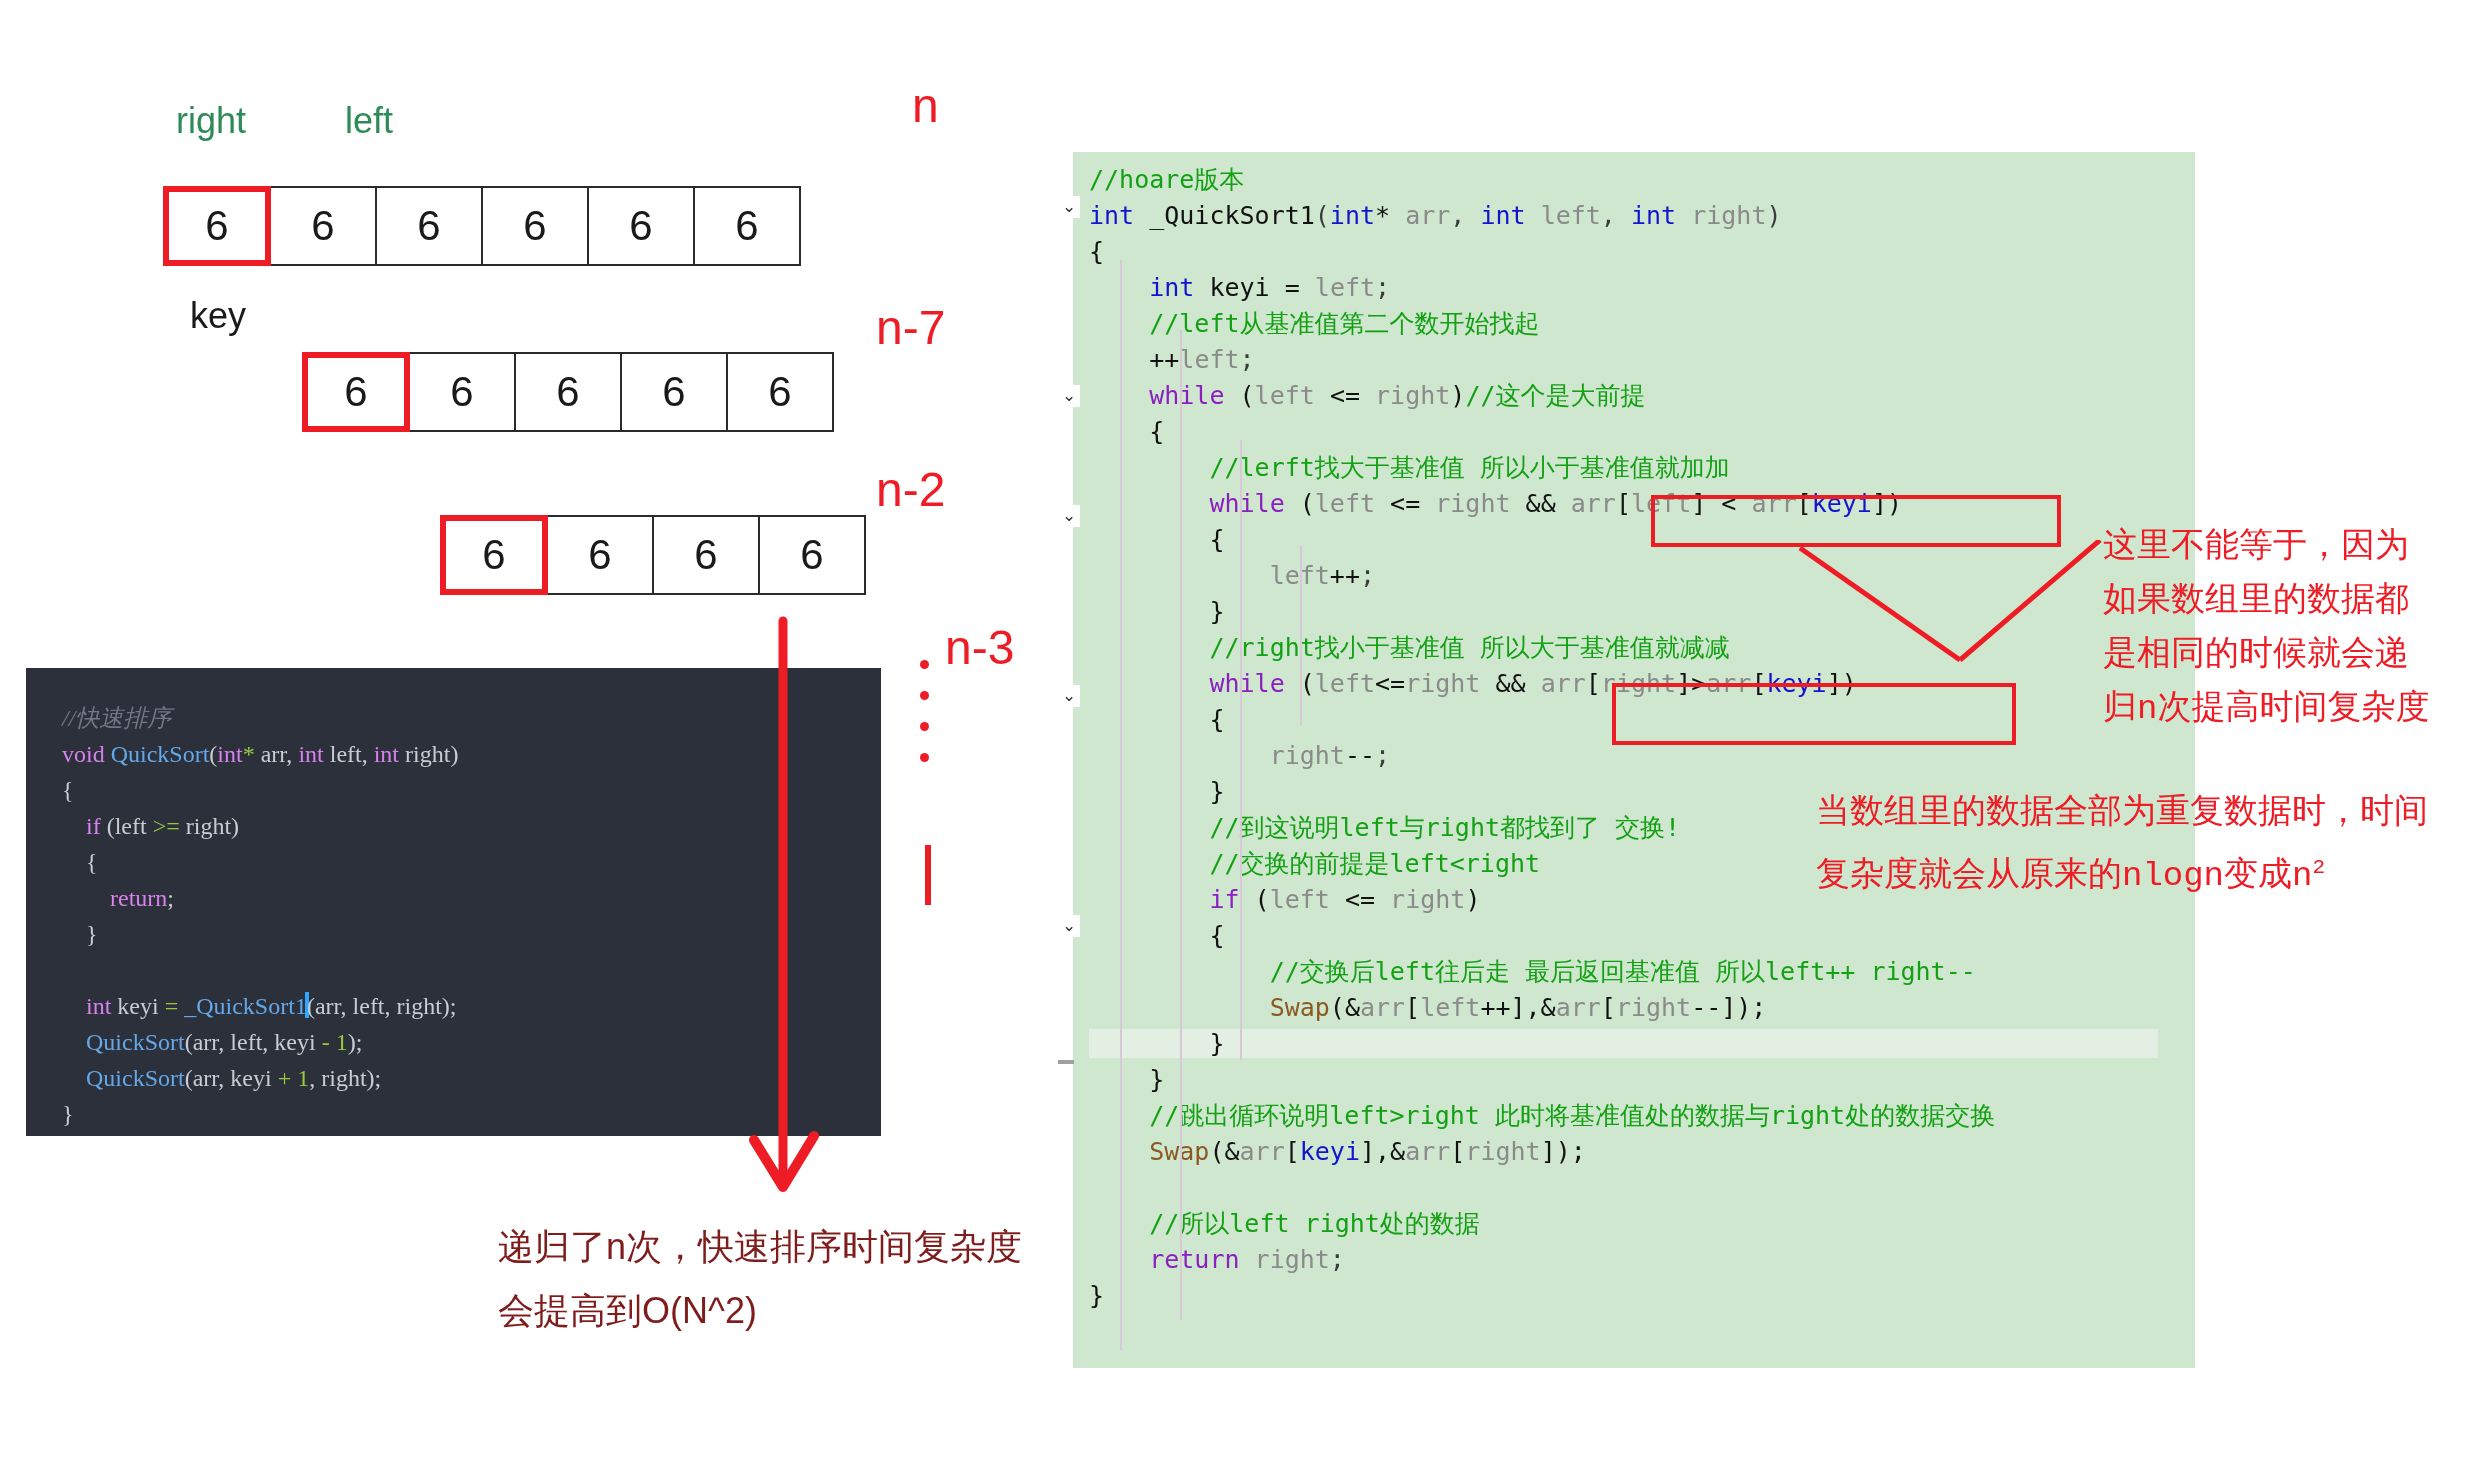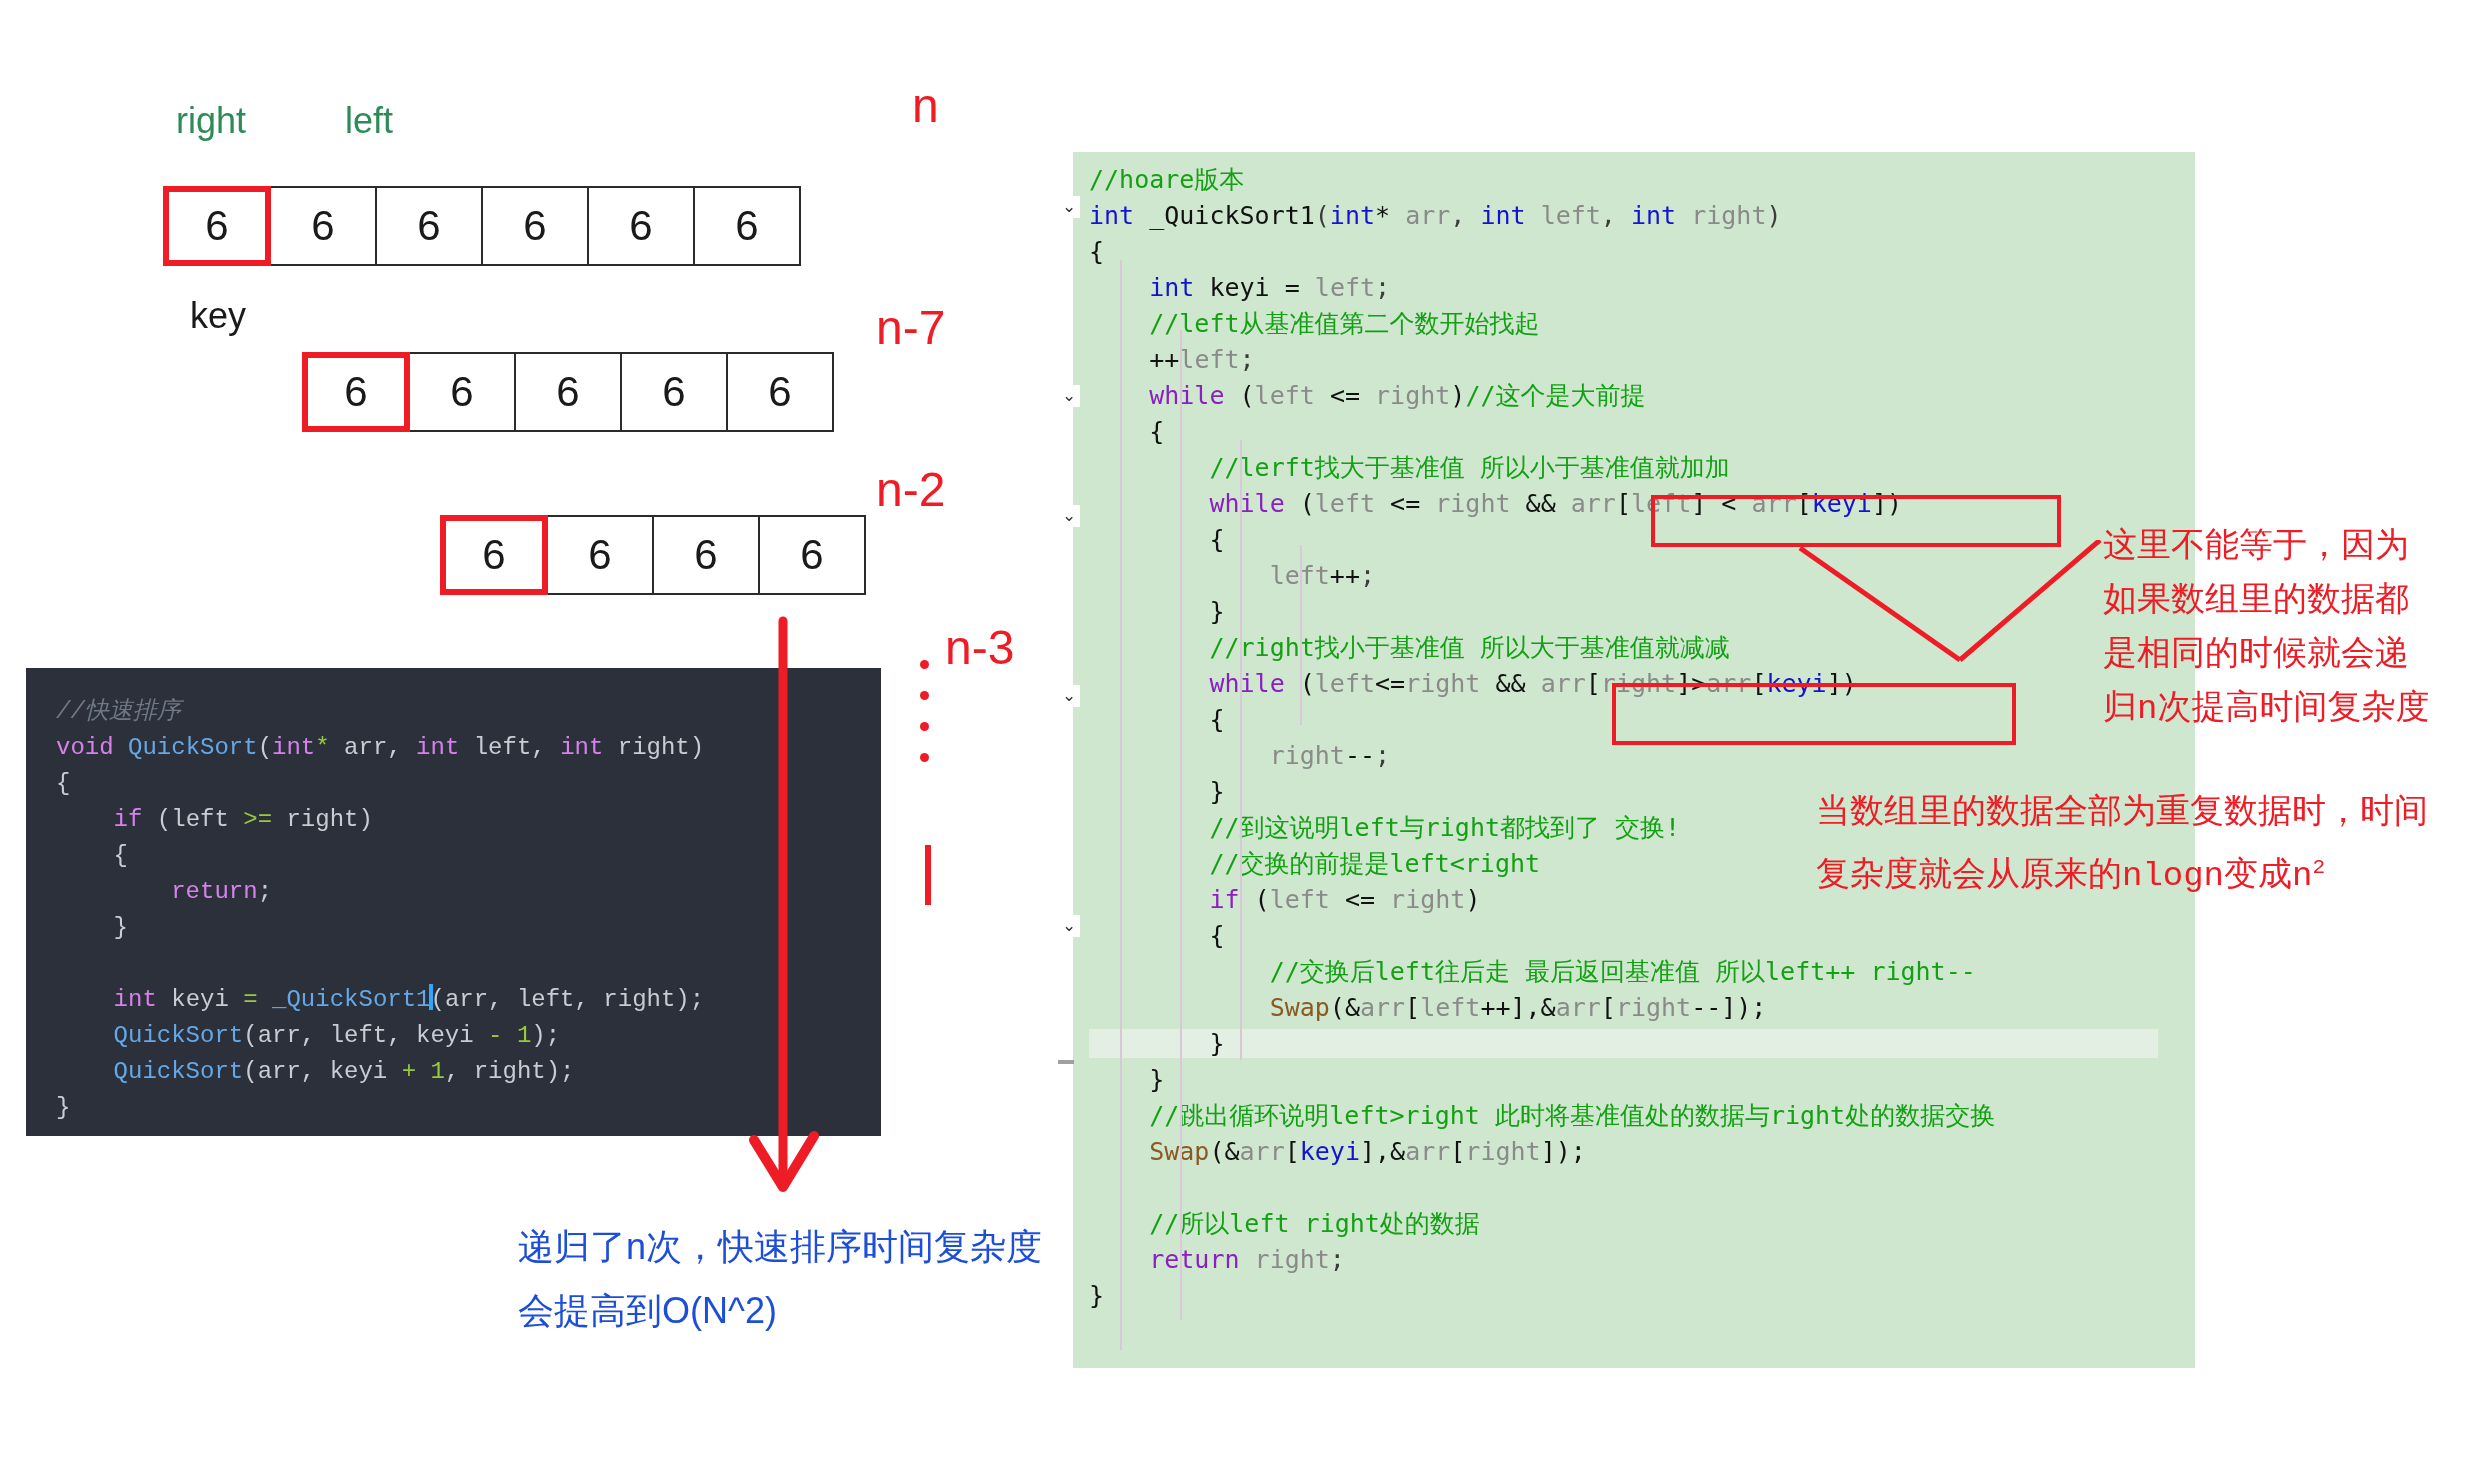"//快速排序 void QuickSort(int* arr, int" .dark-panel pre { font-family: Liberation Mono, monospace -> Liberation Serif, serif; margin: 12px -> 18px }
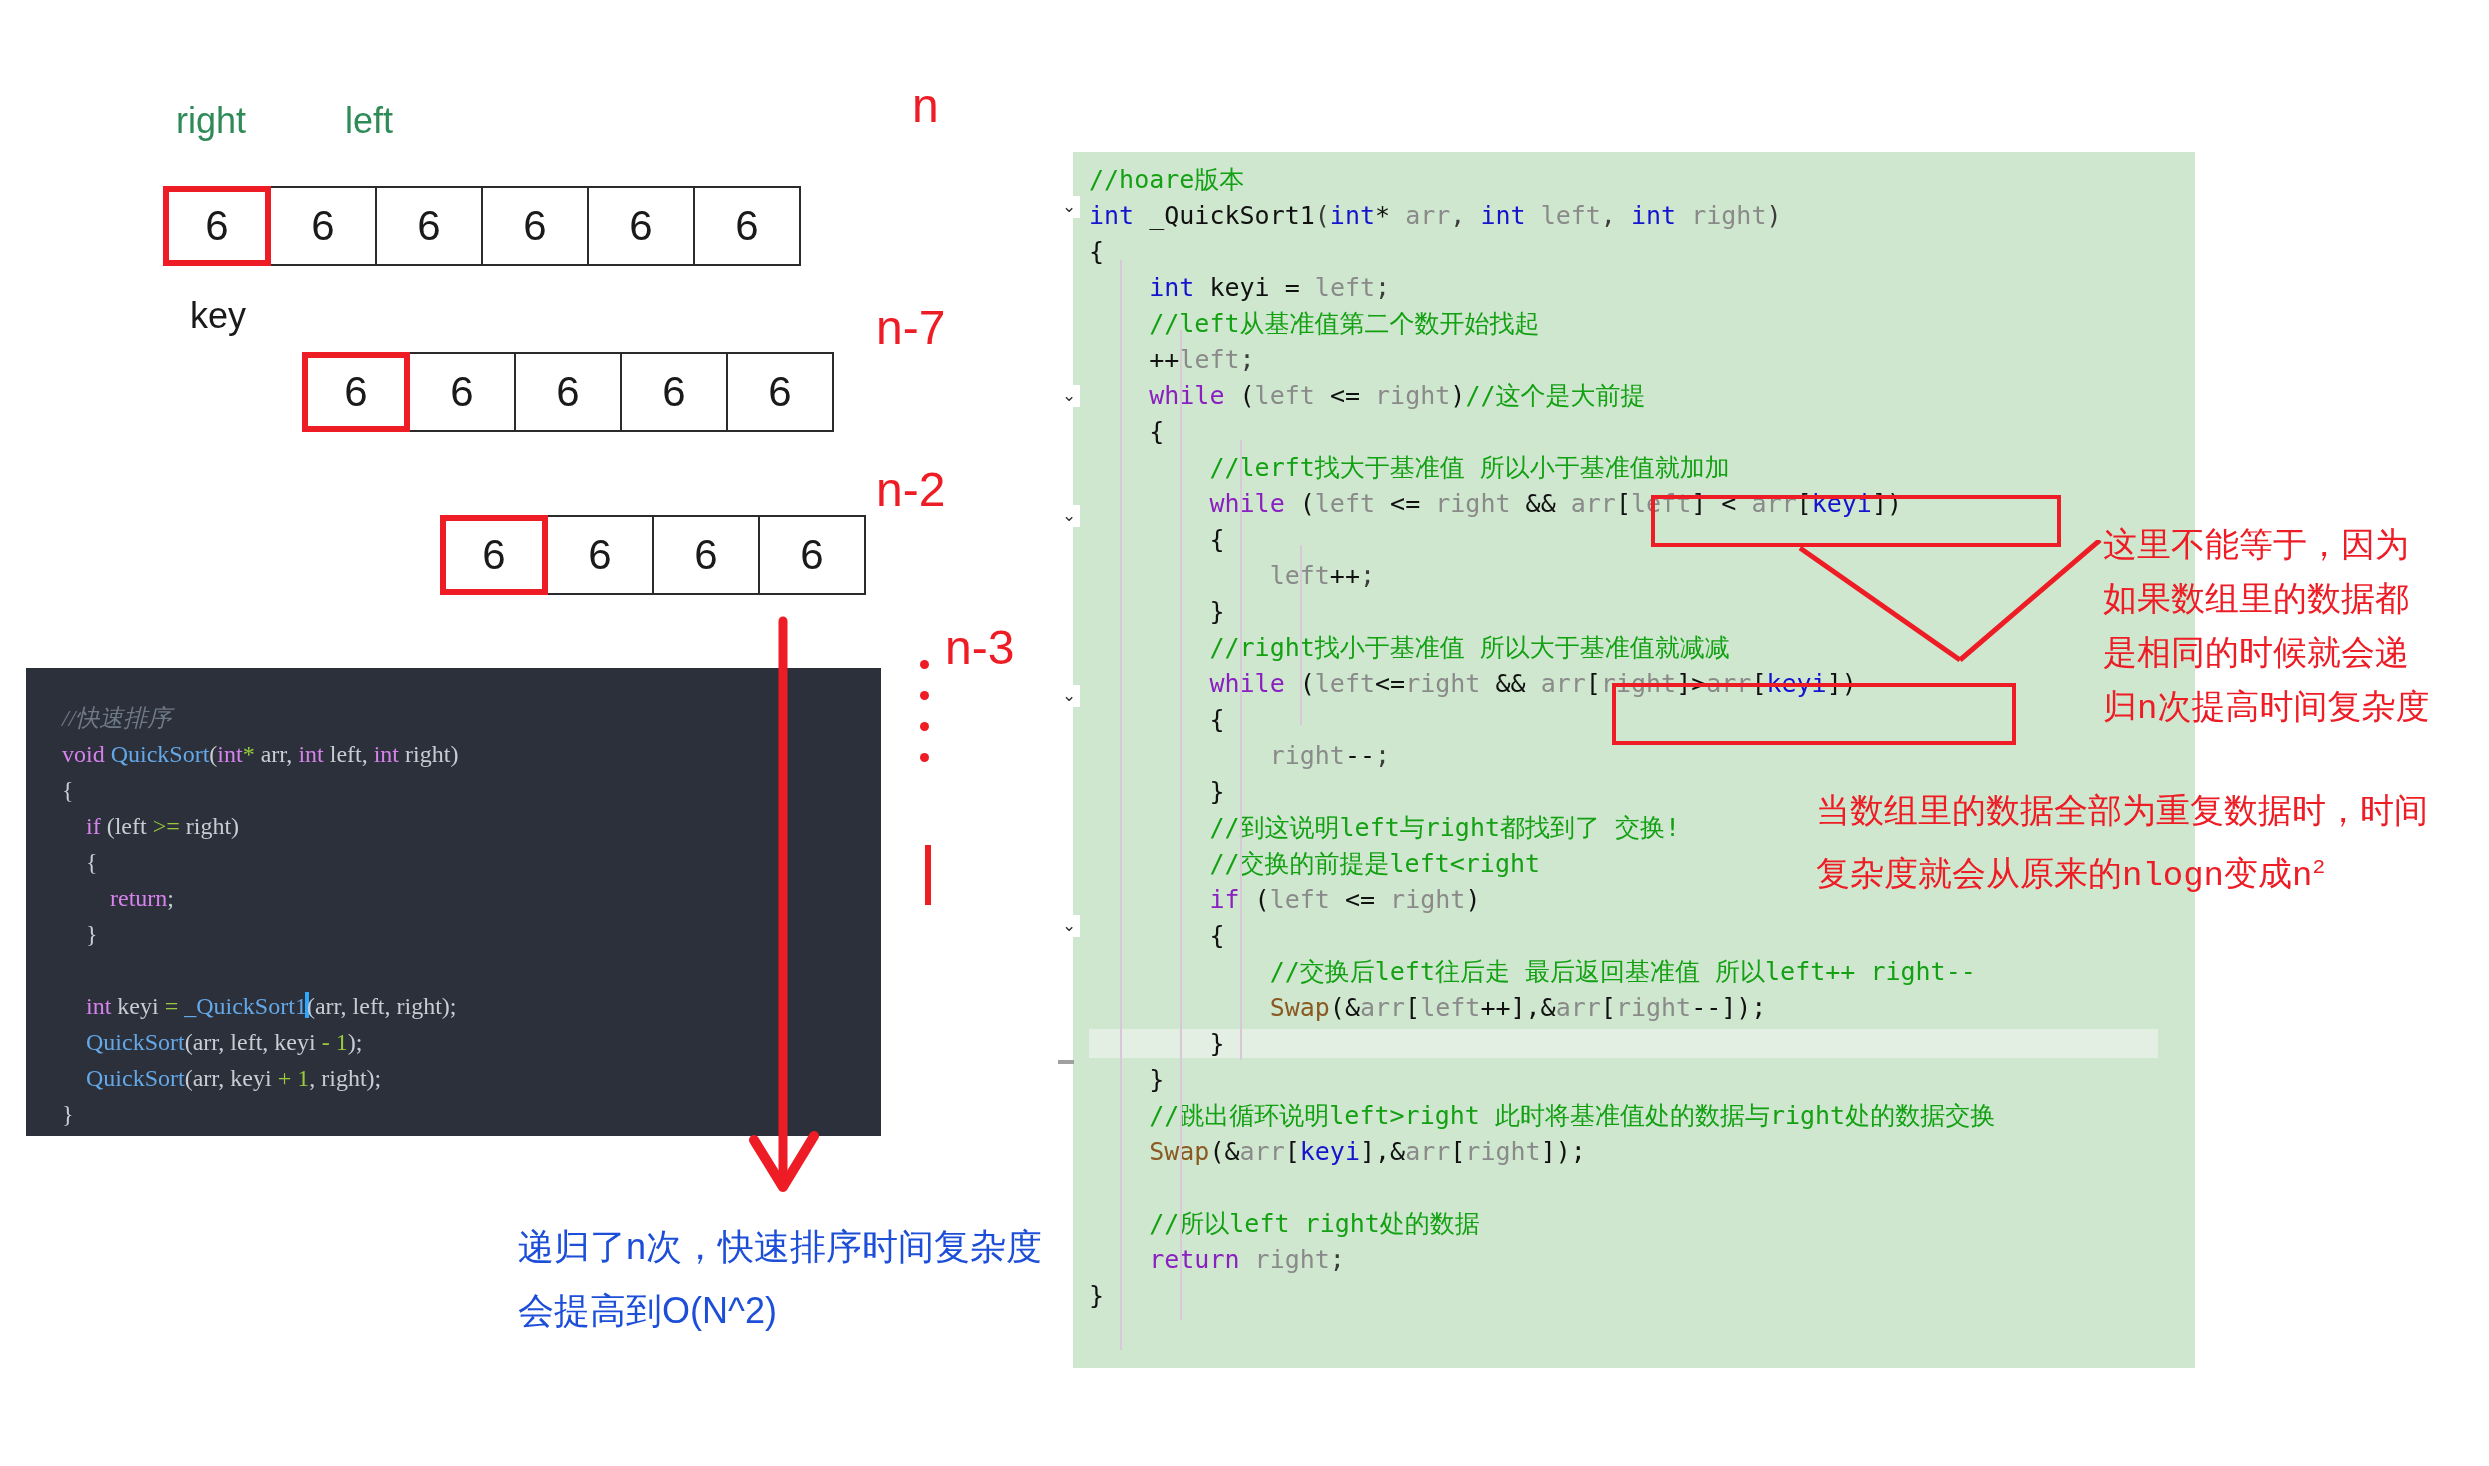"递归了n次，快速排序时间复杂度" .ann-red-lg { color: #1d4ed8 -> #7f1d1d; margin-left: 20px -> none }
